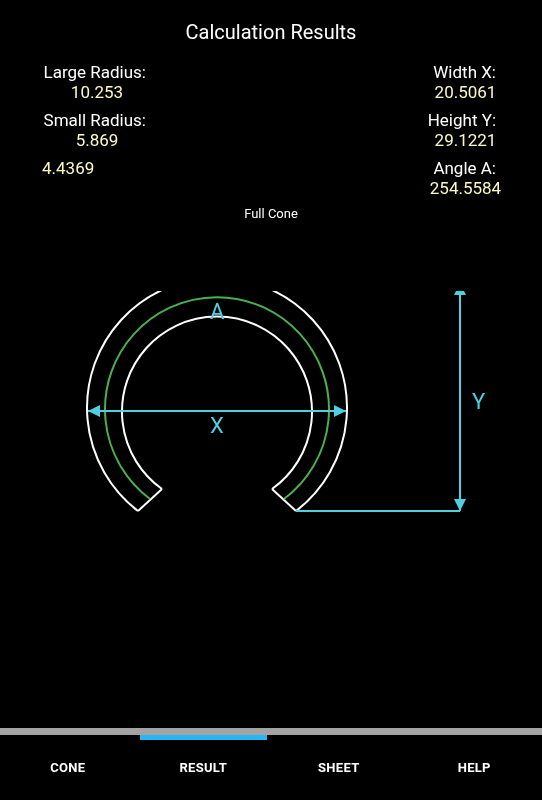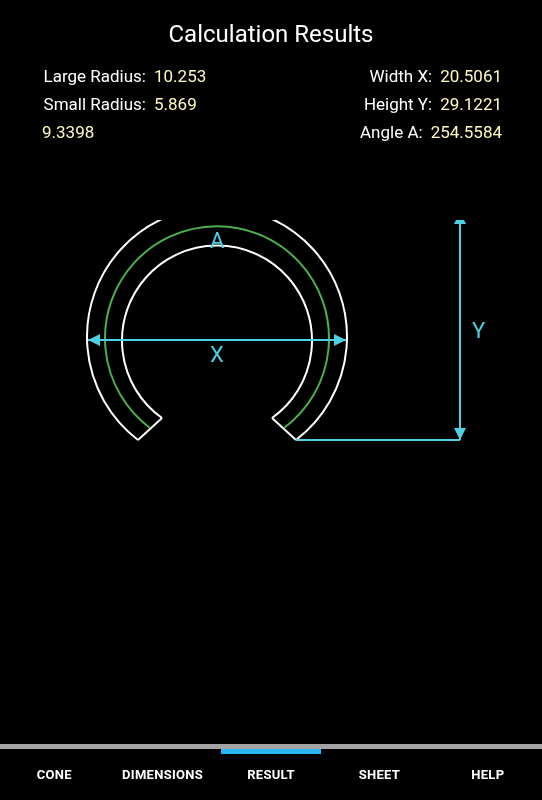"Calculation Results" .title { font-size: 24px -> 20px }
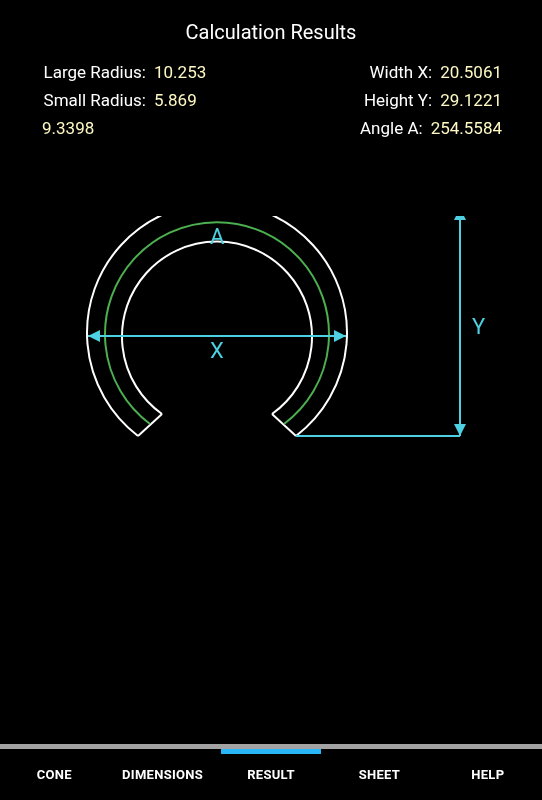"Large Radius:" .result-pair { flex-direction: none -> column }
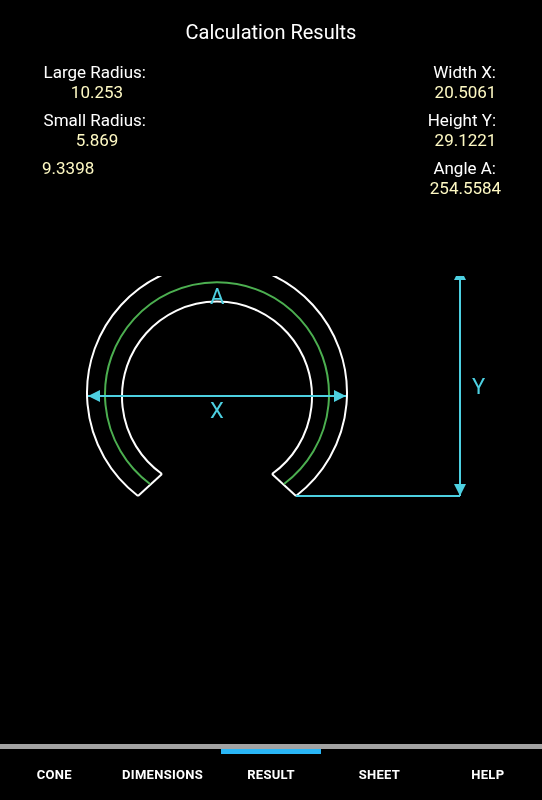"9.3398" span.result-value { text: 9.3398 -> 4.4369 }
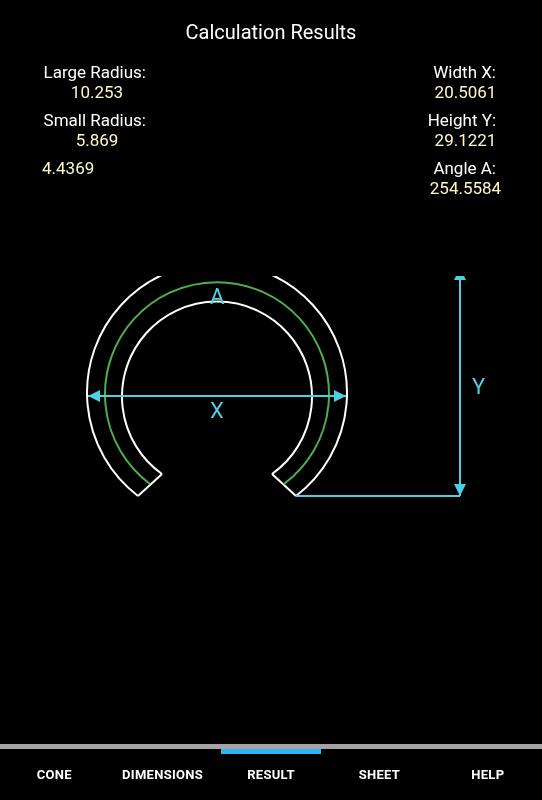"Full Cone" div.subtitle { html: none -> <div>Full Cone</div> }
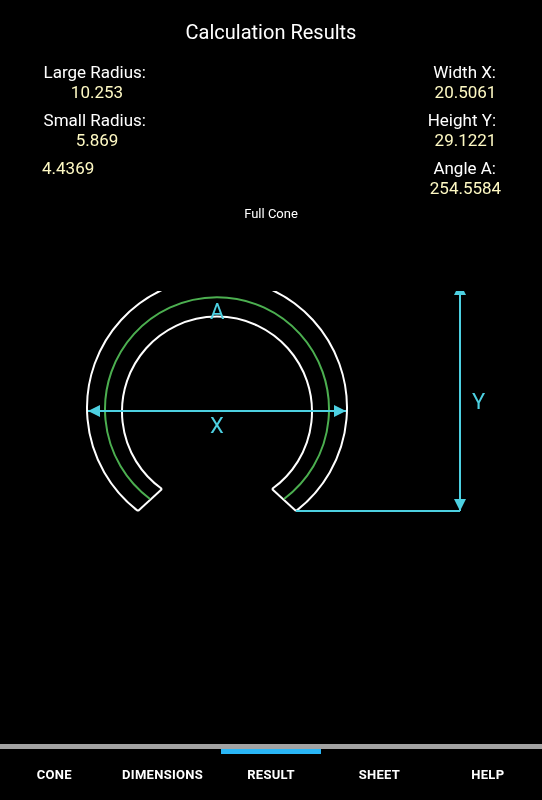"CONE" .tabs { border-top: 5px solid #a3a3a3 -> 7px solid #a3a3a3; height: 56px -> 72px }
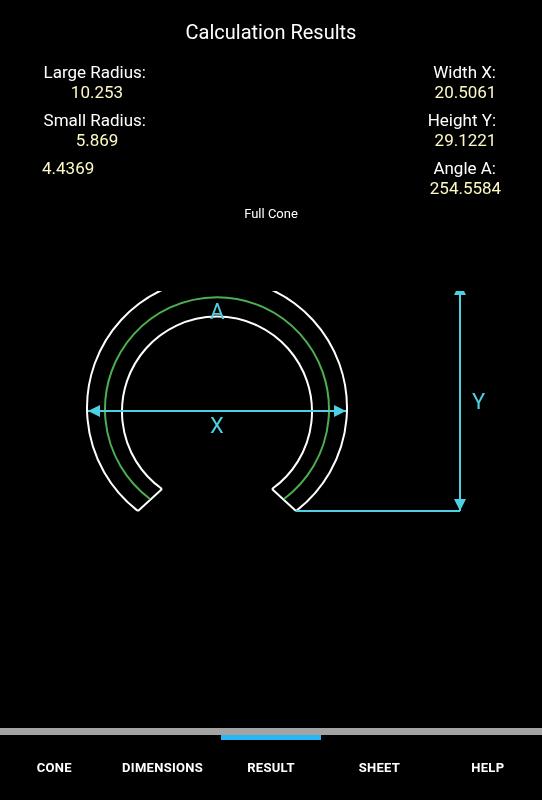"DIMENSIONS" div.tab { html: <div>DIMENSIONS</div> -> none }
